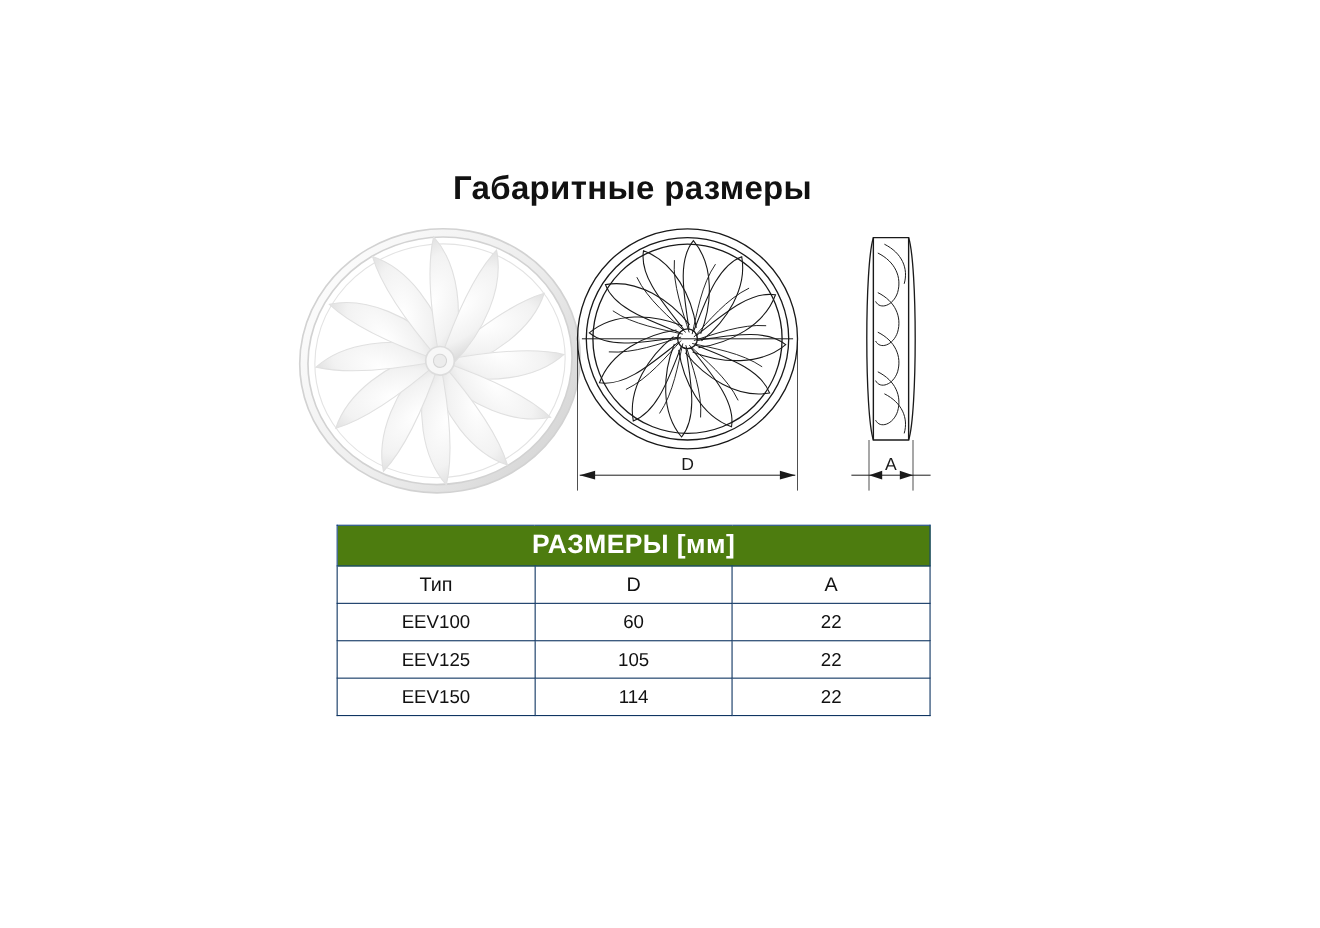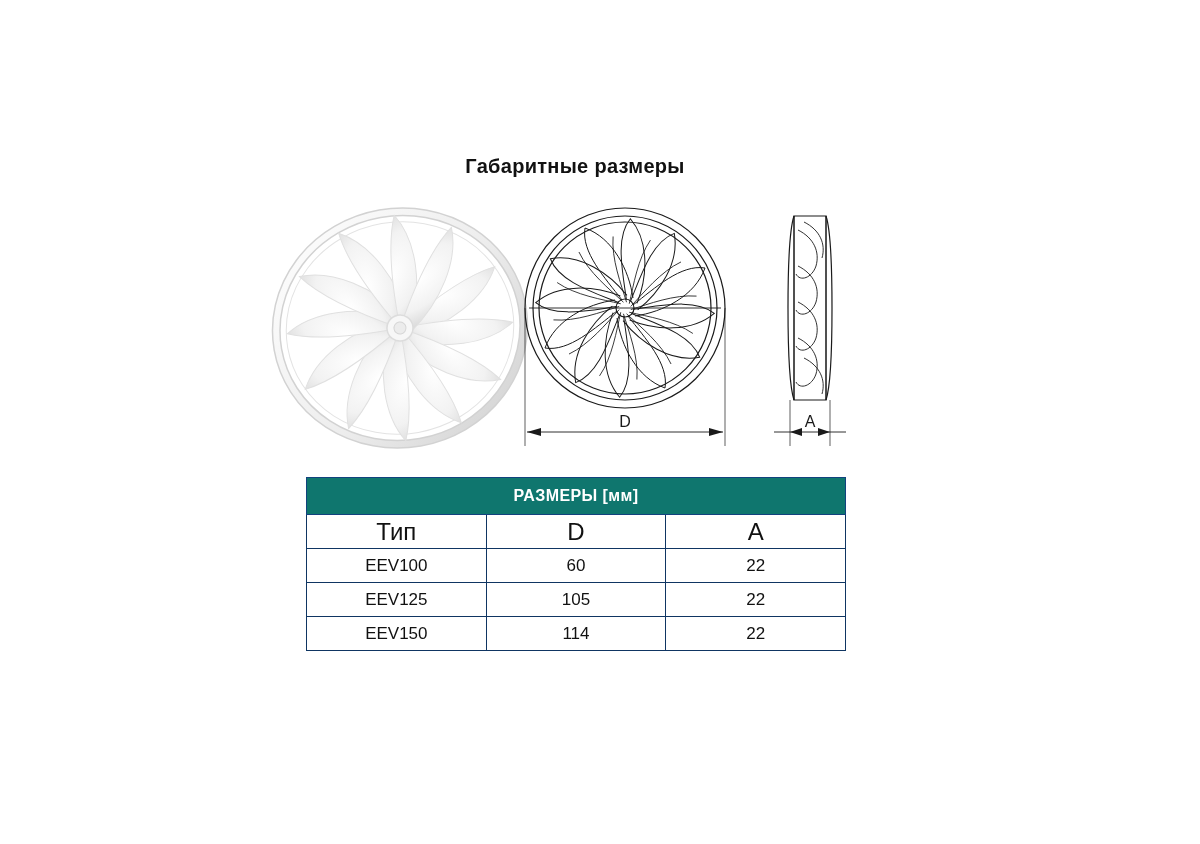"Габаритные размеры" .title { font-size: 20px -> 30px }
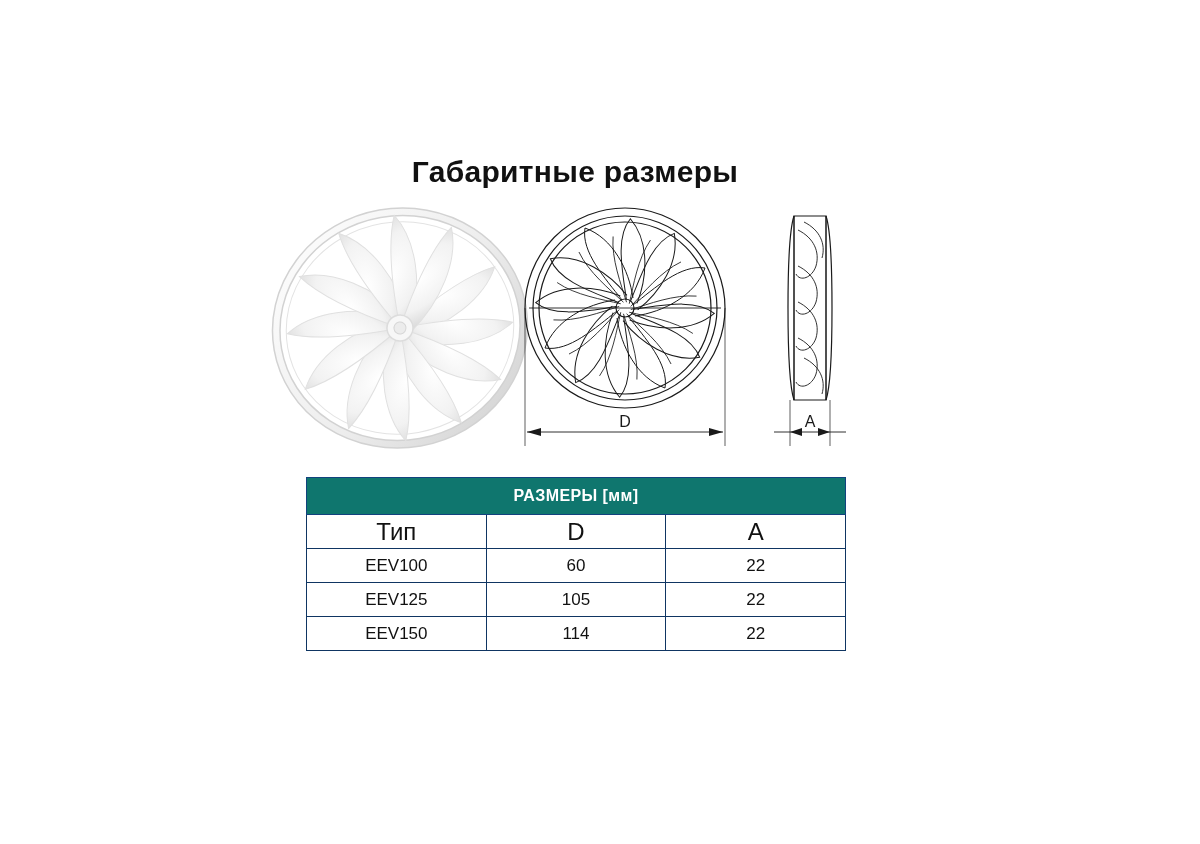"РАЗМЕРЫ [мм]" table.dims thead th.header { background: #0f766e -> #4d7c0f; font-size: 16px -> 24px }
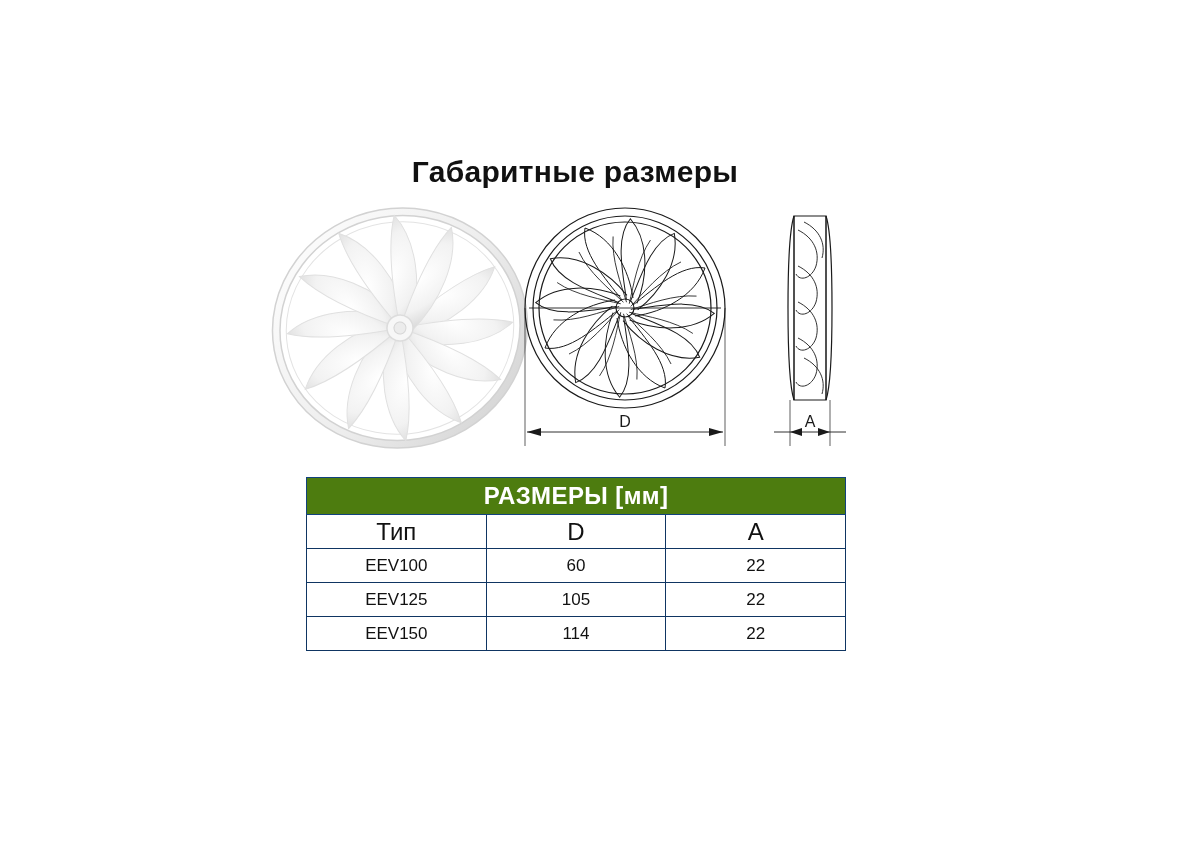"Тип" table.dims tr.colhead td { font-size: 24px -> 18px }
